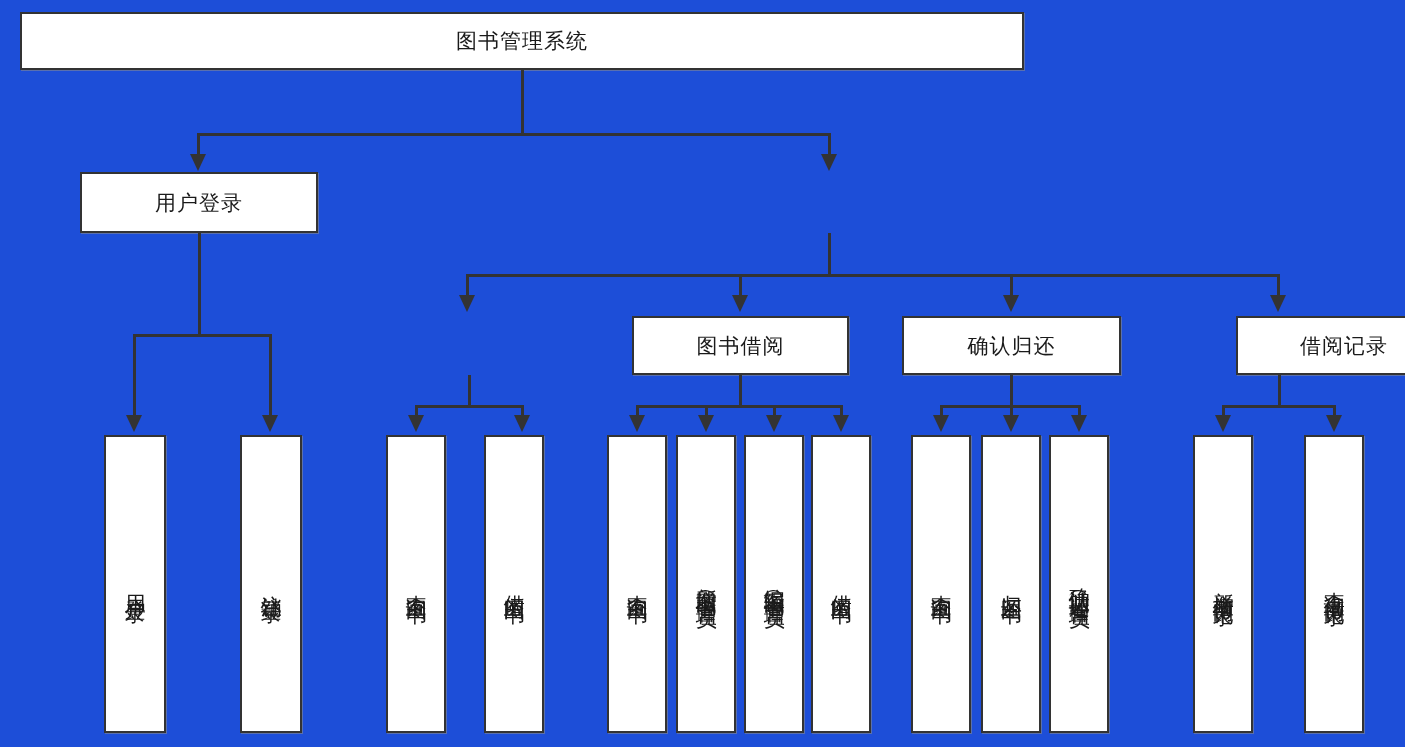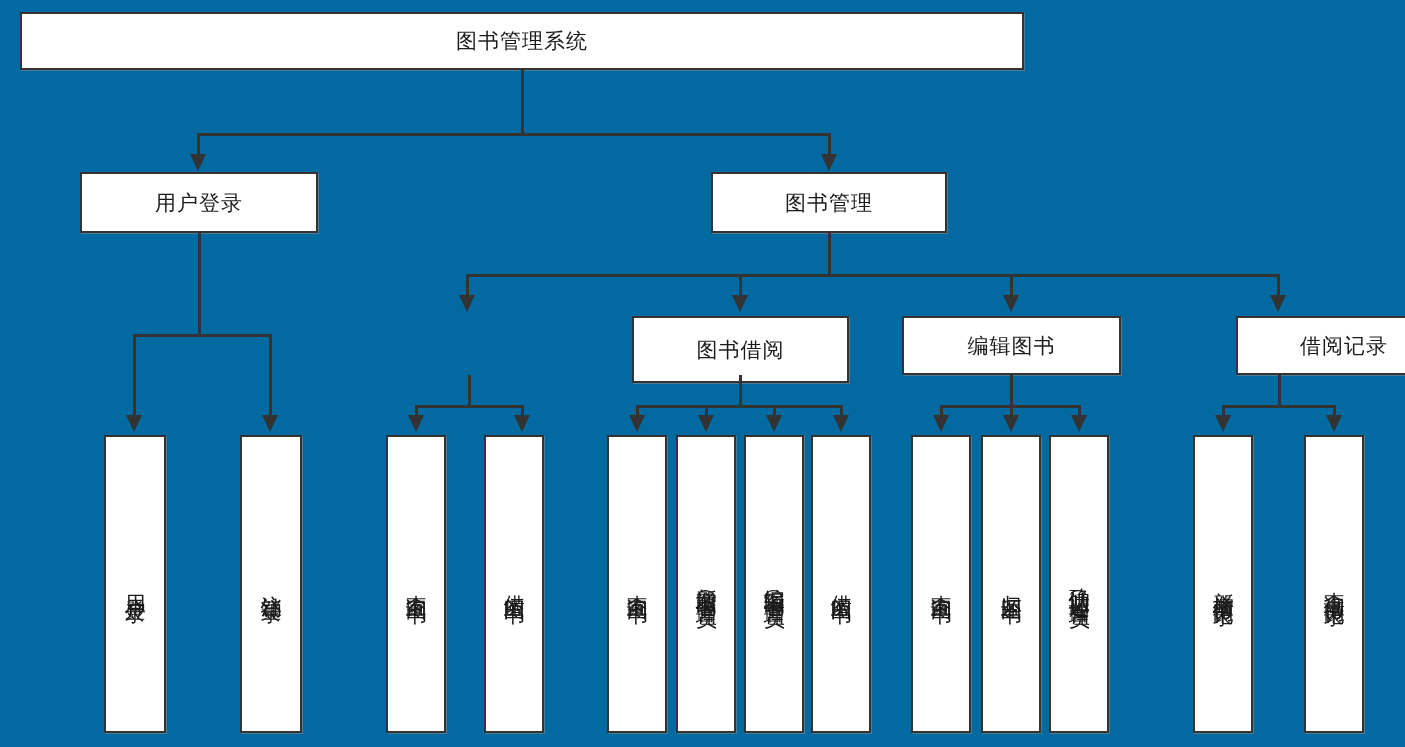"图书管理系统" #canvas { background: #0369a1 -> #1d4ed8 }
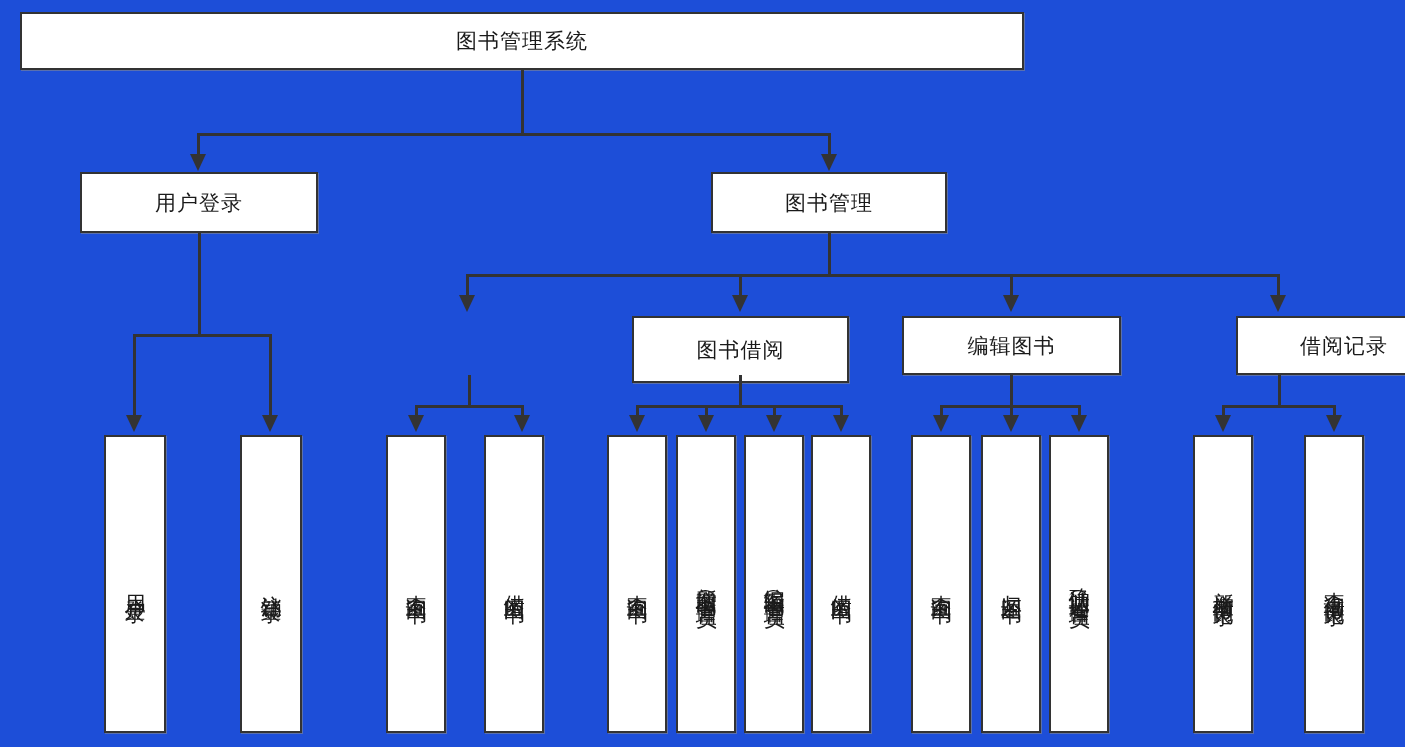"图书管理" div.node { html: <div> <span>图书管理</span> </div> -> none }
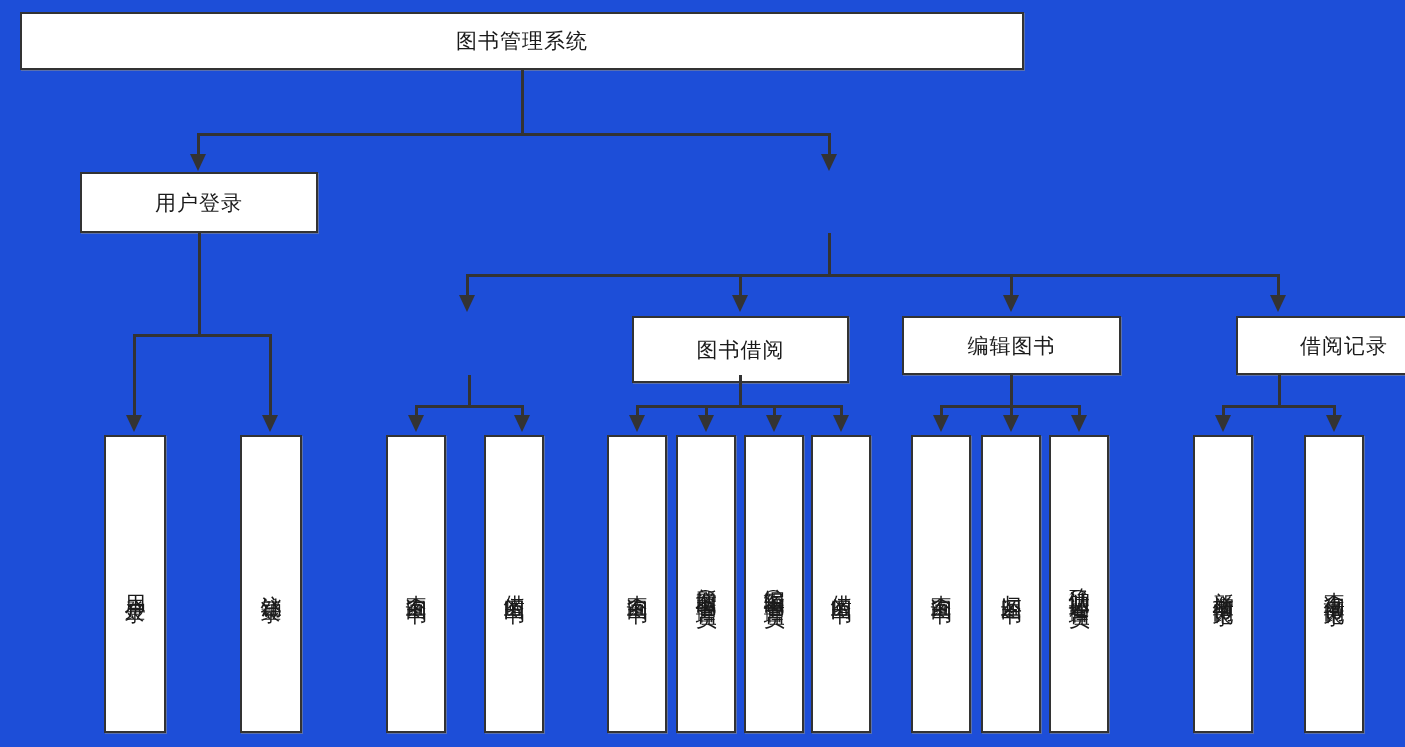"图书借阅" div.node { height: 67px -> 59px }
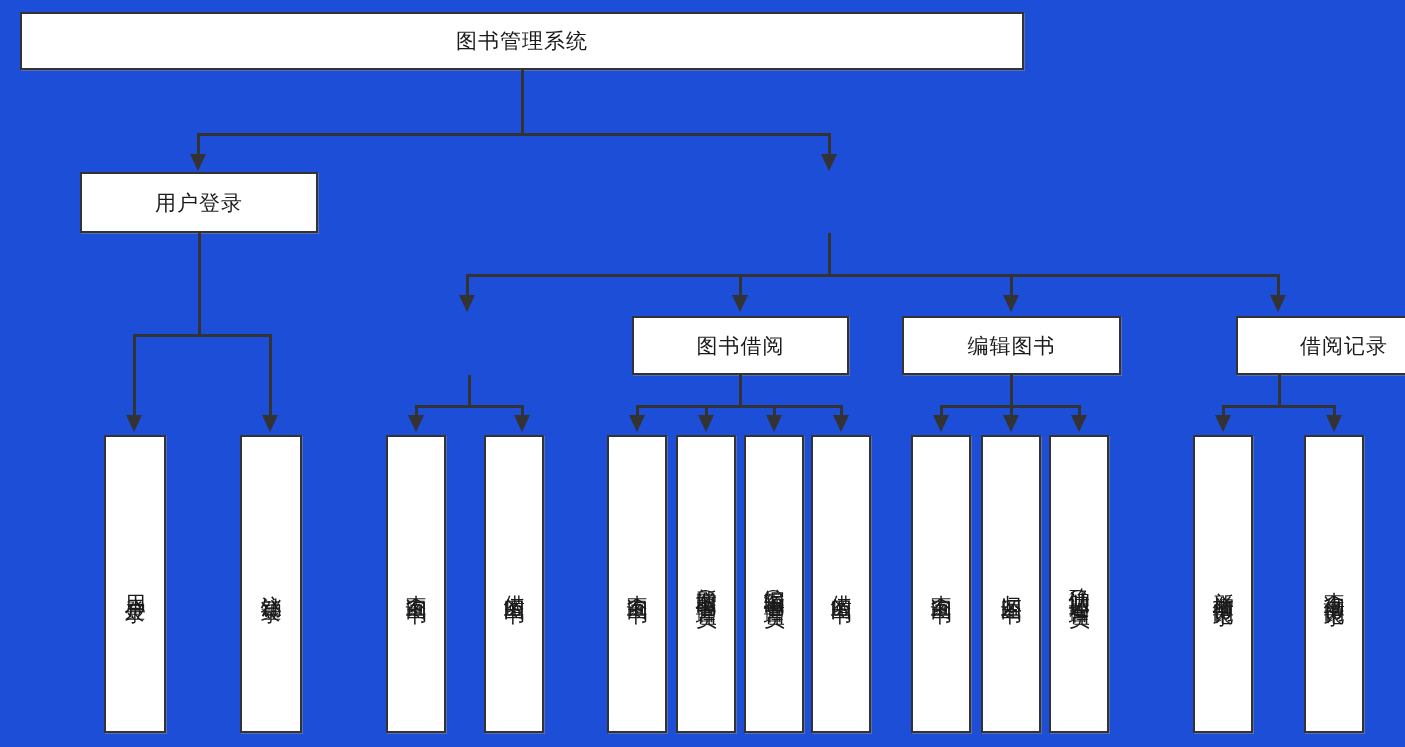"编辑图书" span { text: 编辑图书 -> 确认归还 }
